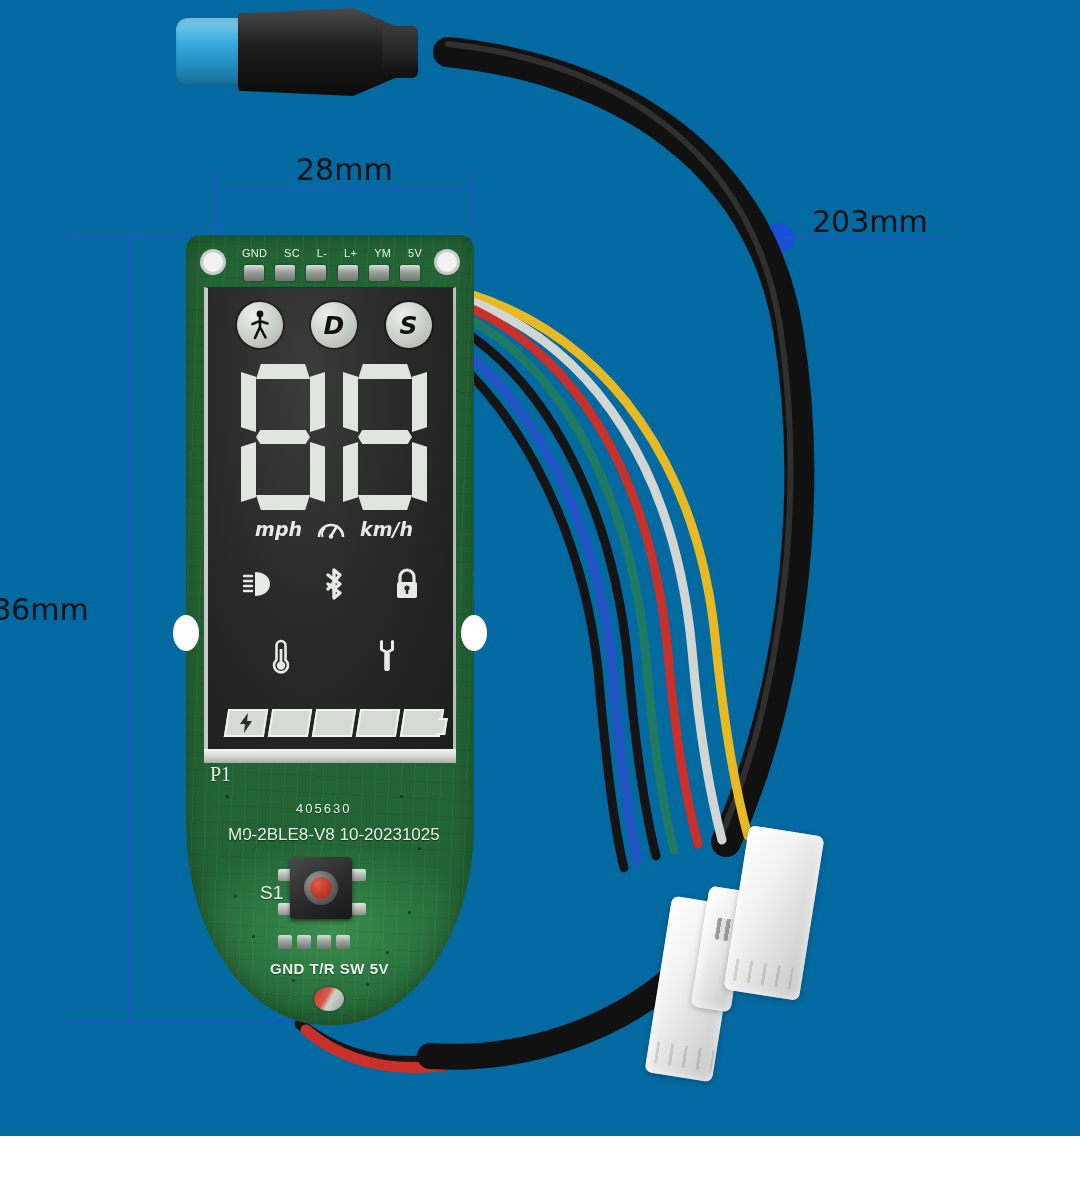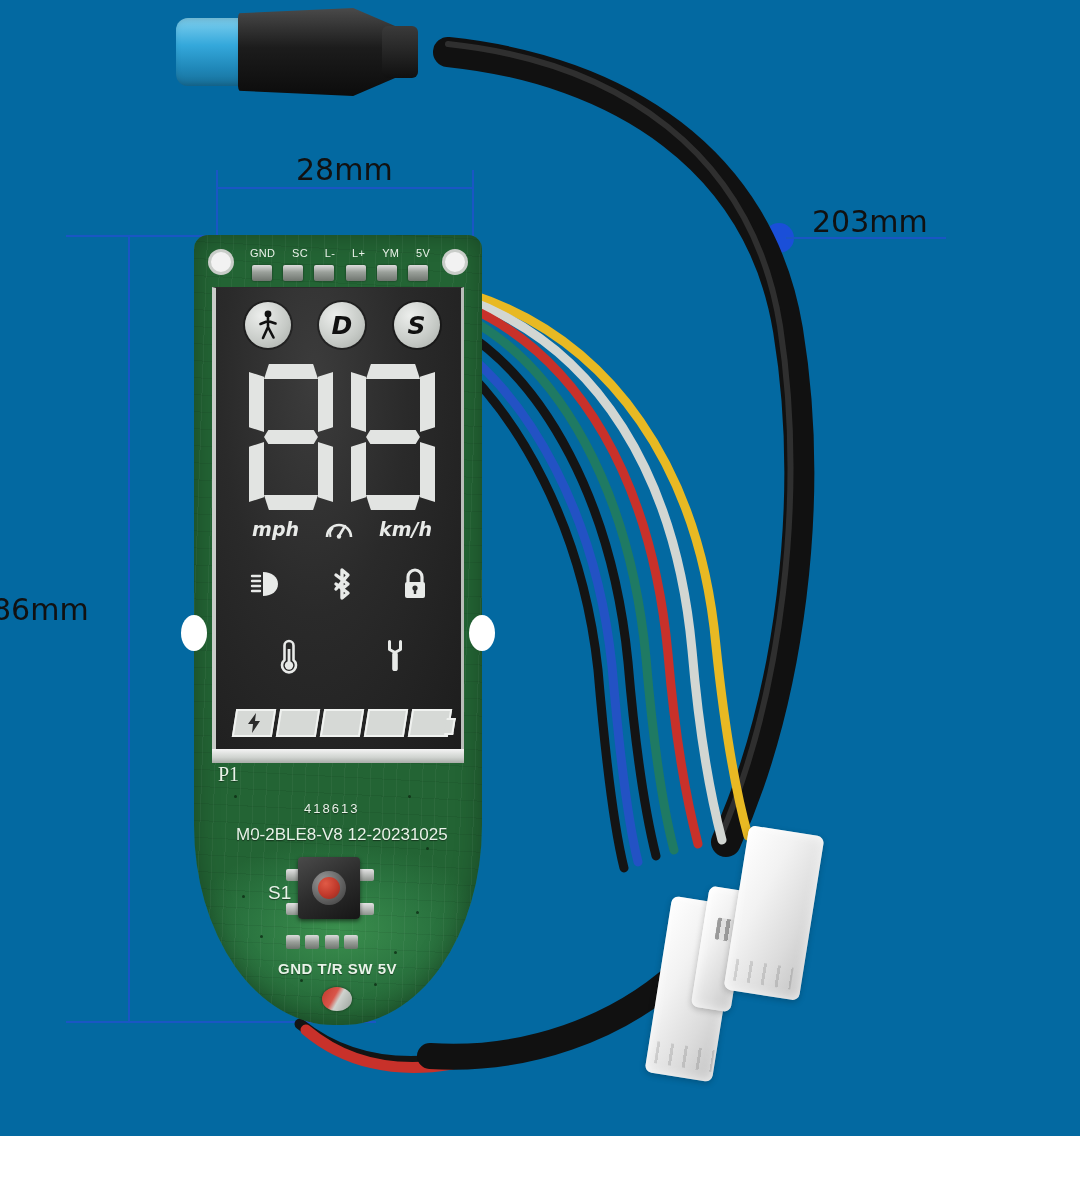"GND" #pcb-assembly { margin-left: 8px -> none }
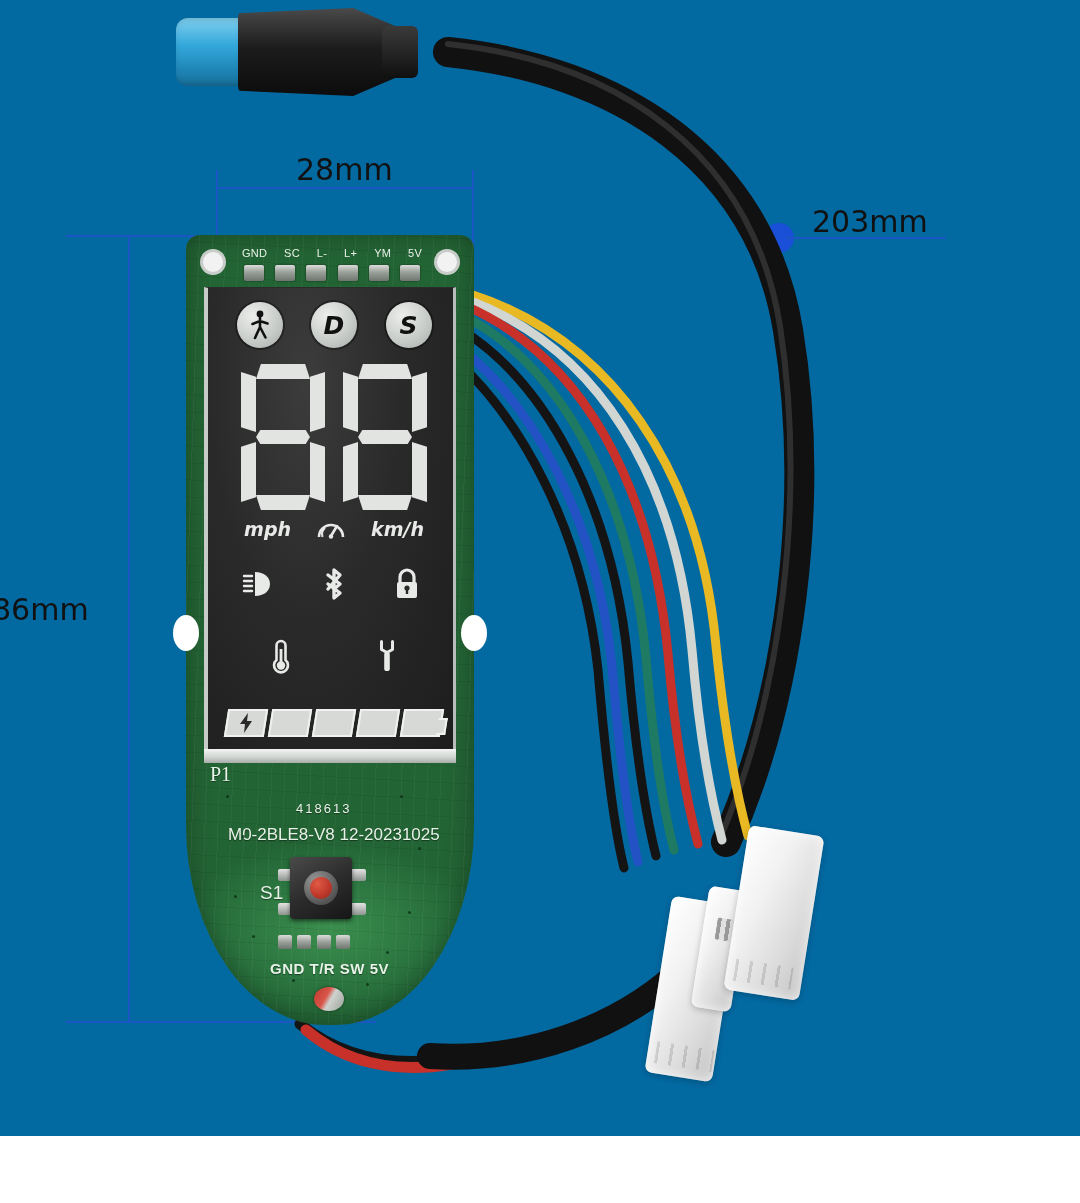"mph" .unit-row { gap: 25px -> 14px }
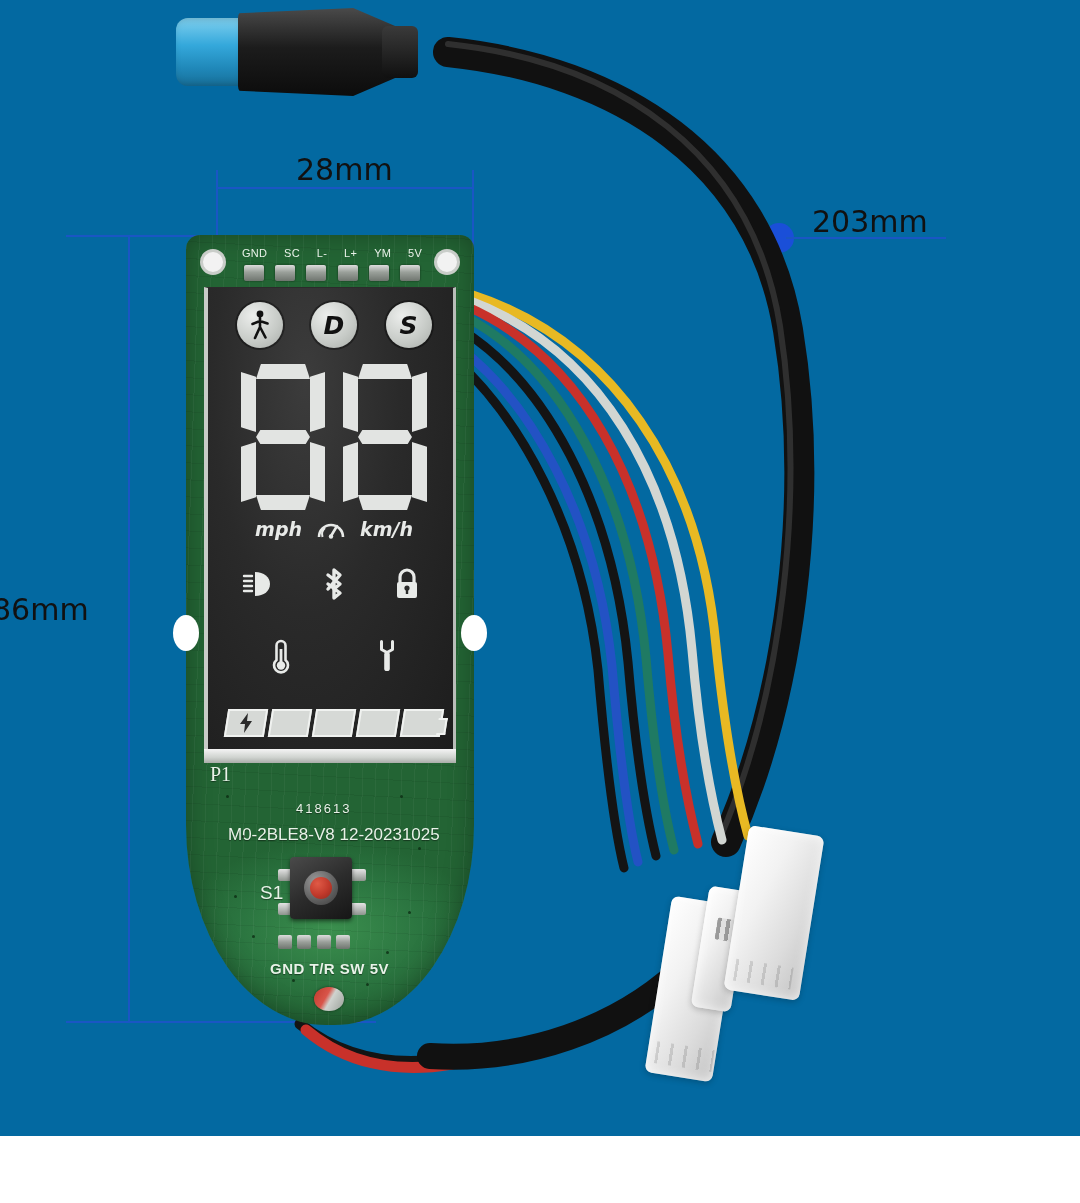"418613" div.silk { text: 418613 -> 405630 }
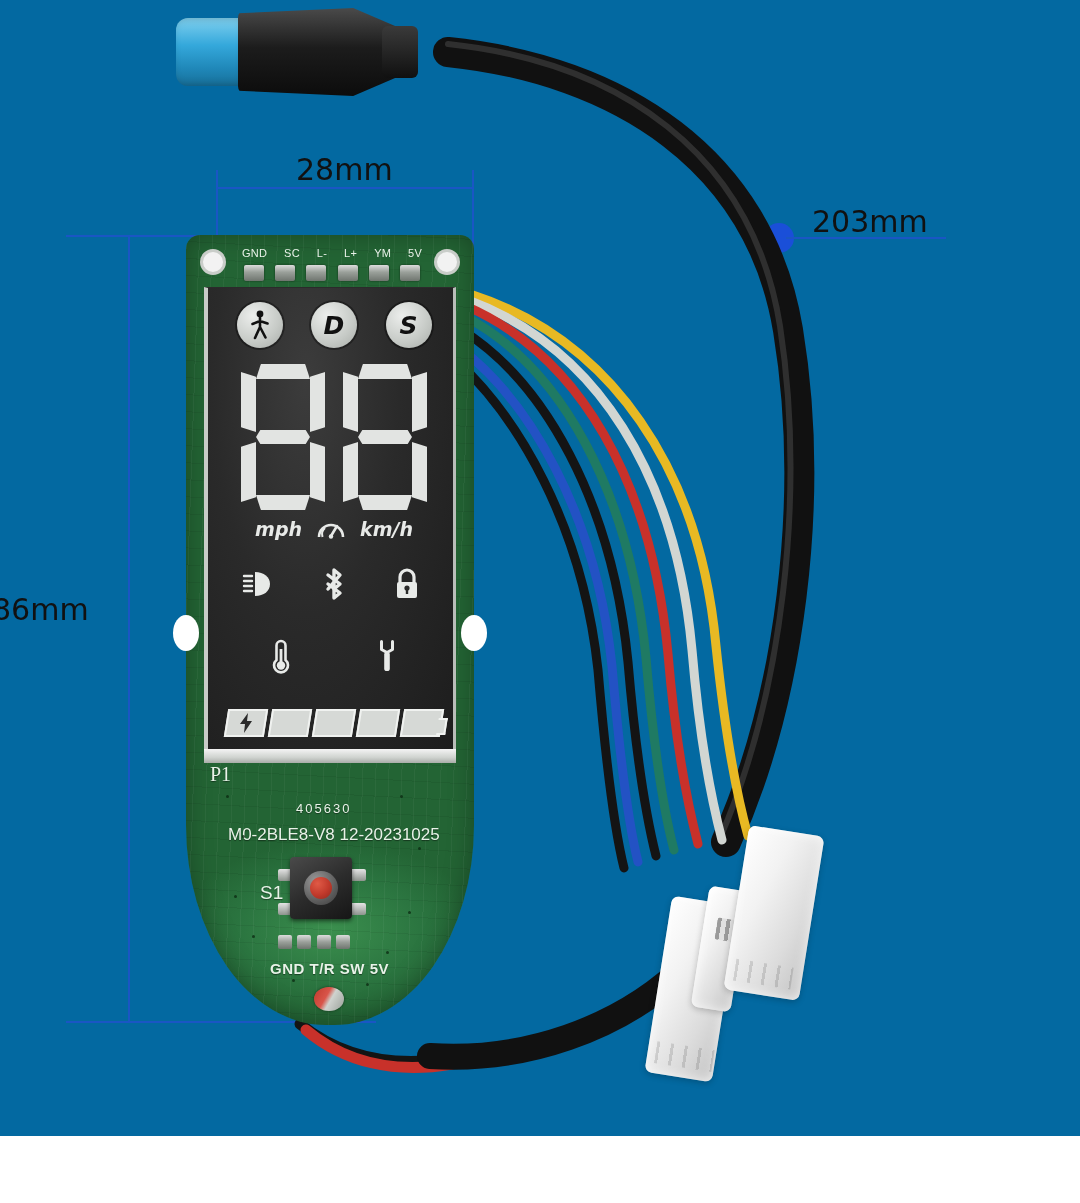"M0-2BLE8-V8 12-20231025" div.silk { text: 12-20231025 -> 10-20231025 }
